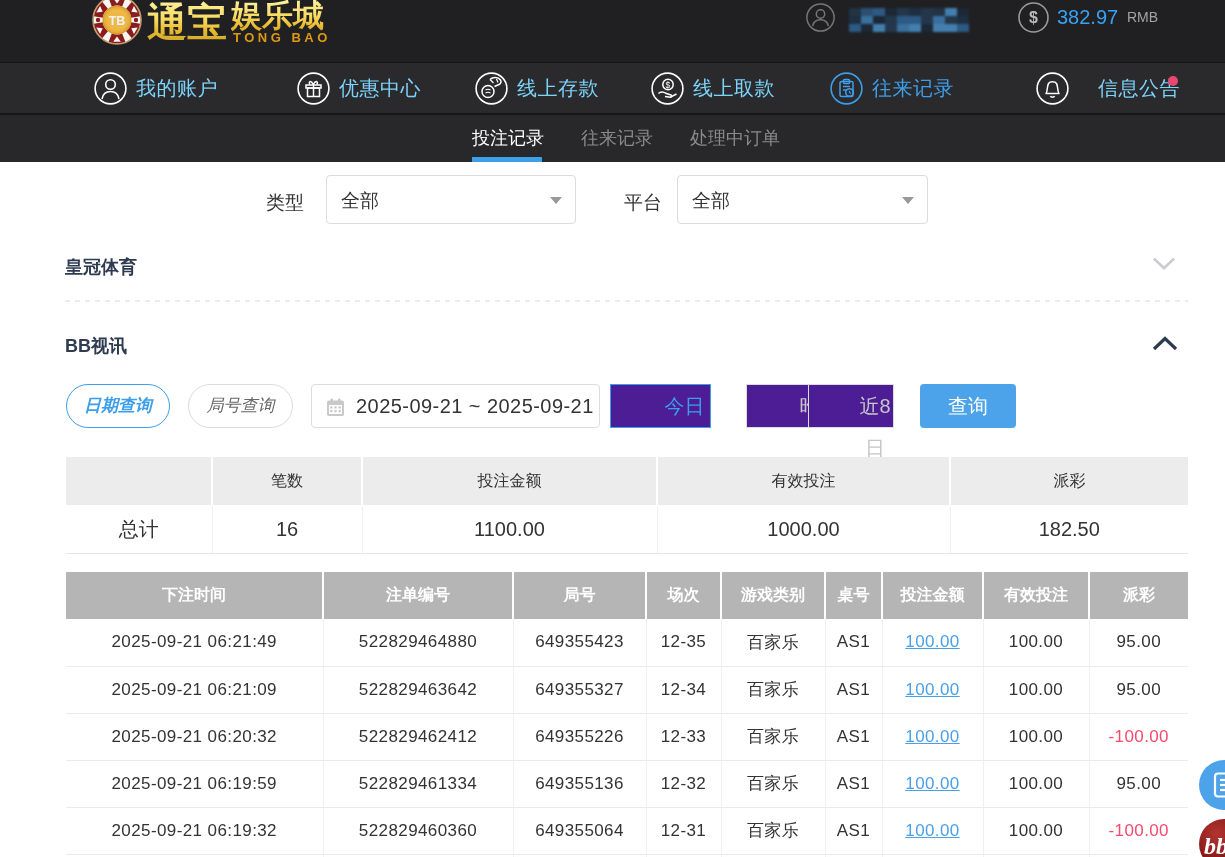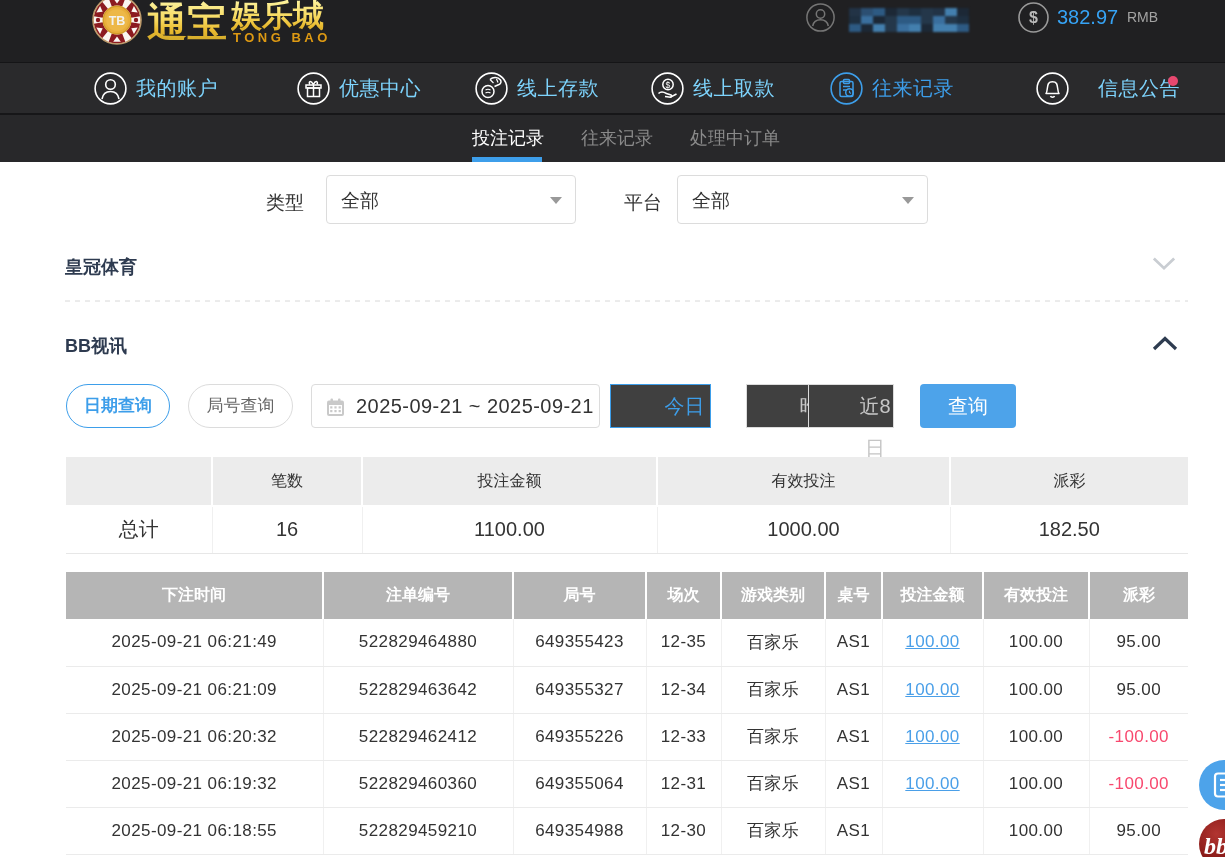"日期查询" .btn { font-style: none -> italic }
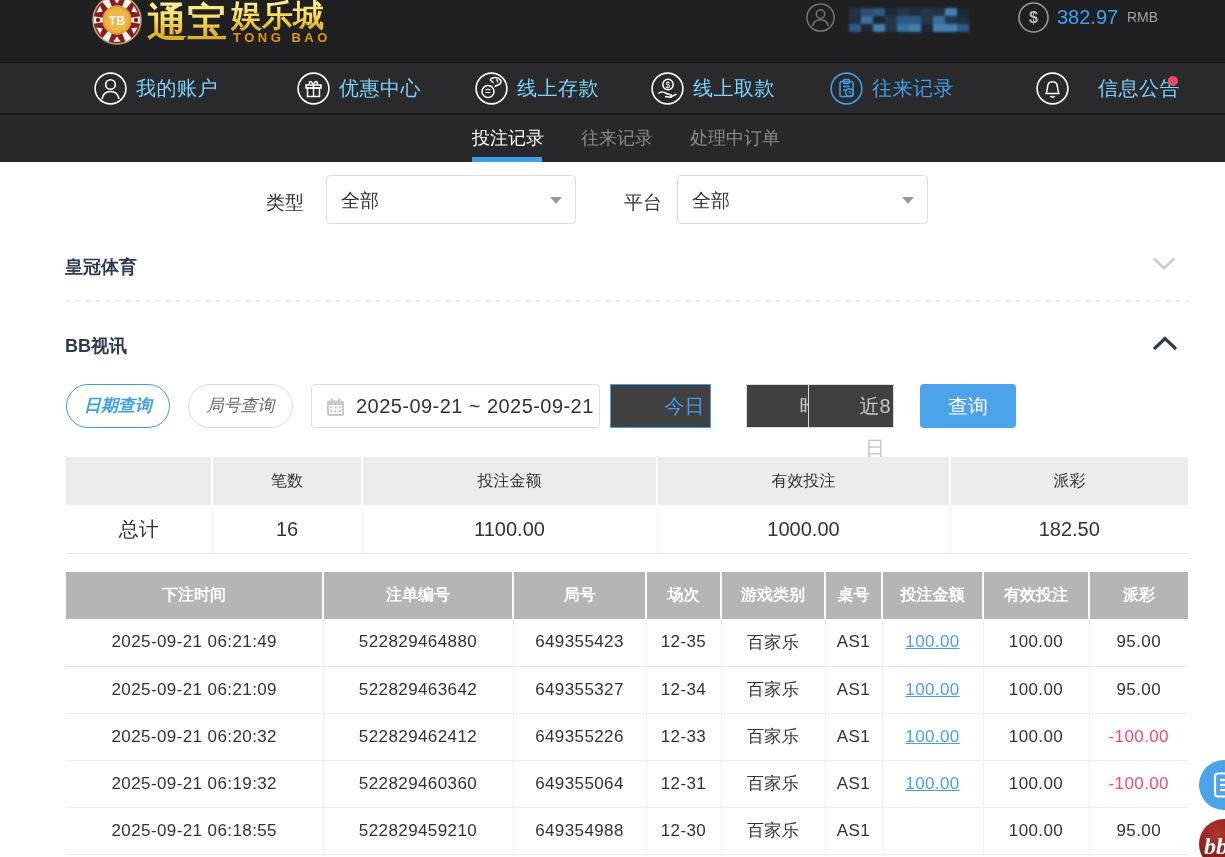"今日" .bg-cell { background: #404040 -> #4c1d95 }
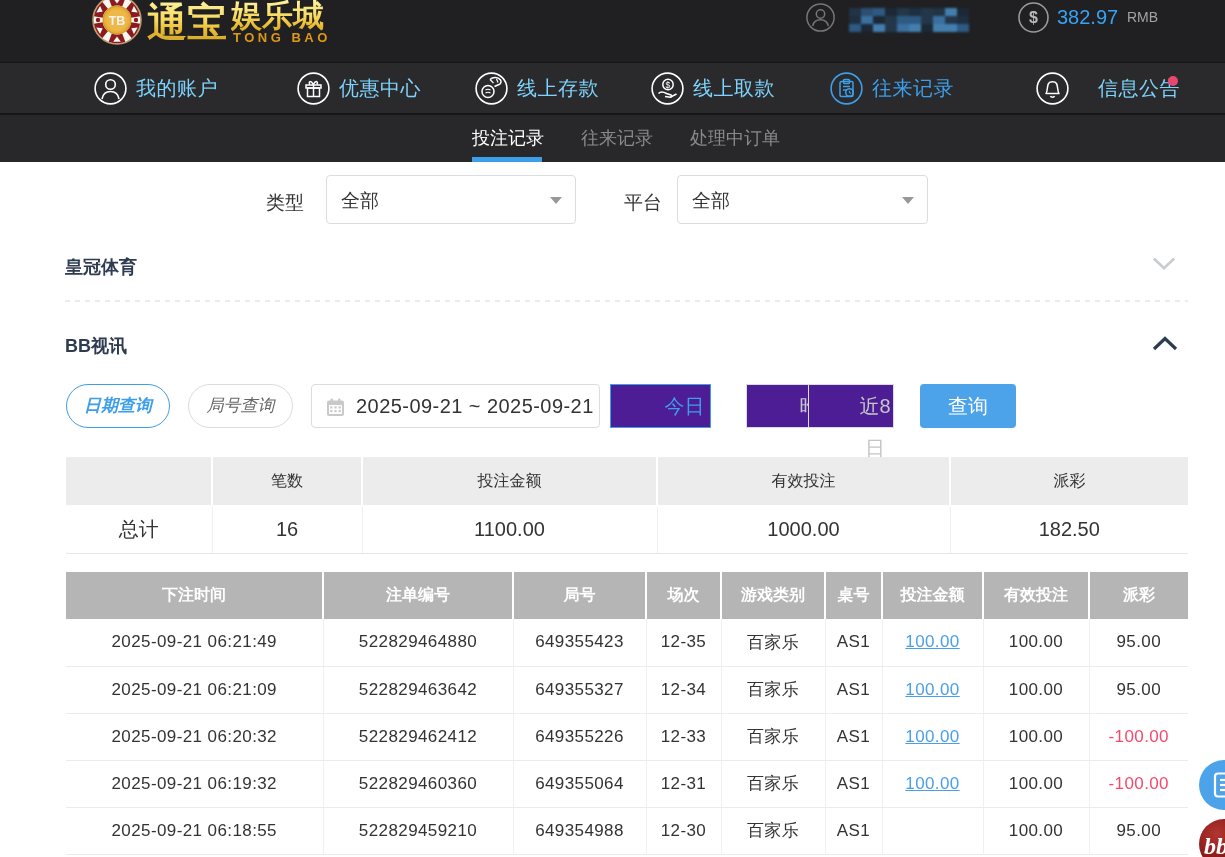"2025-09-21 06:19:59" tr { html: none -> <tr> <td>2025-09-21 06:19:59</td> <td>522829461334</td> <td>649355136</td> <td>12-32</td> <td>百家乐</td> <td>AS1</td> <td><span>100.00</span></td> <td>100.00</td> <td>95.00</td> </tr> }
